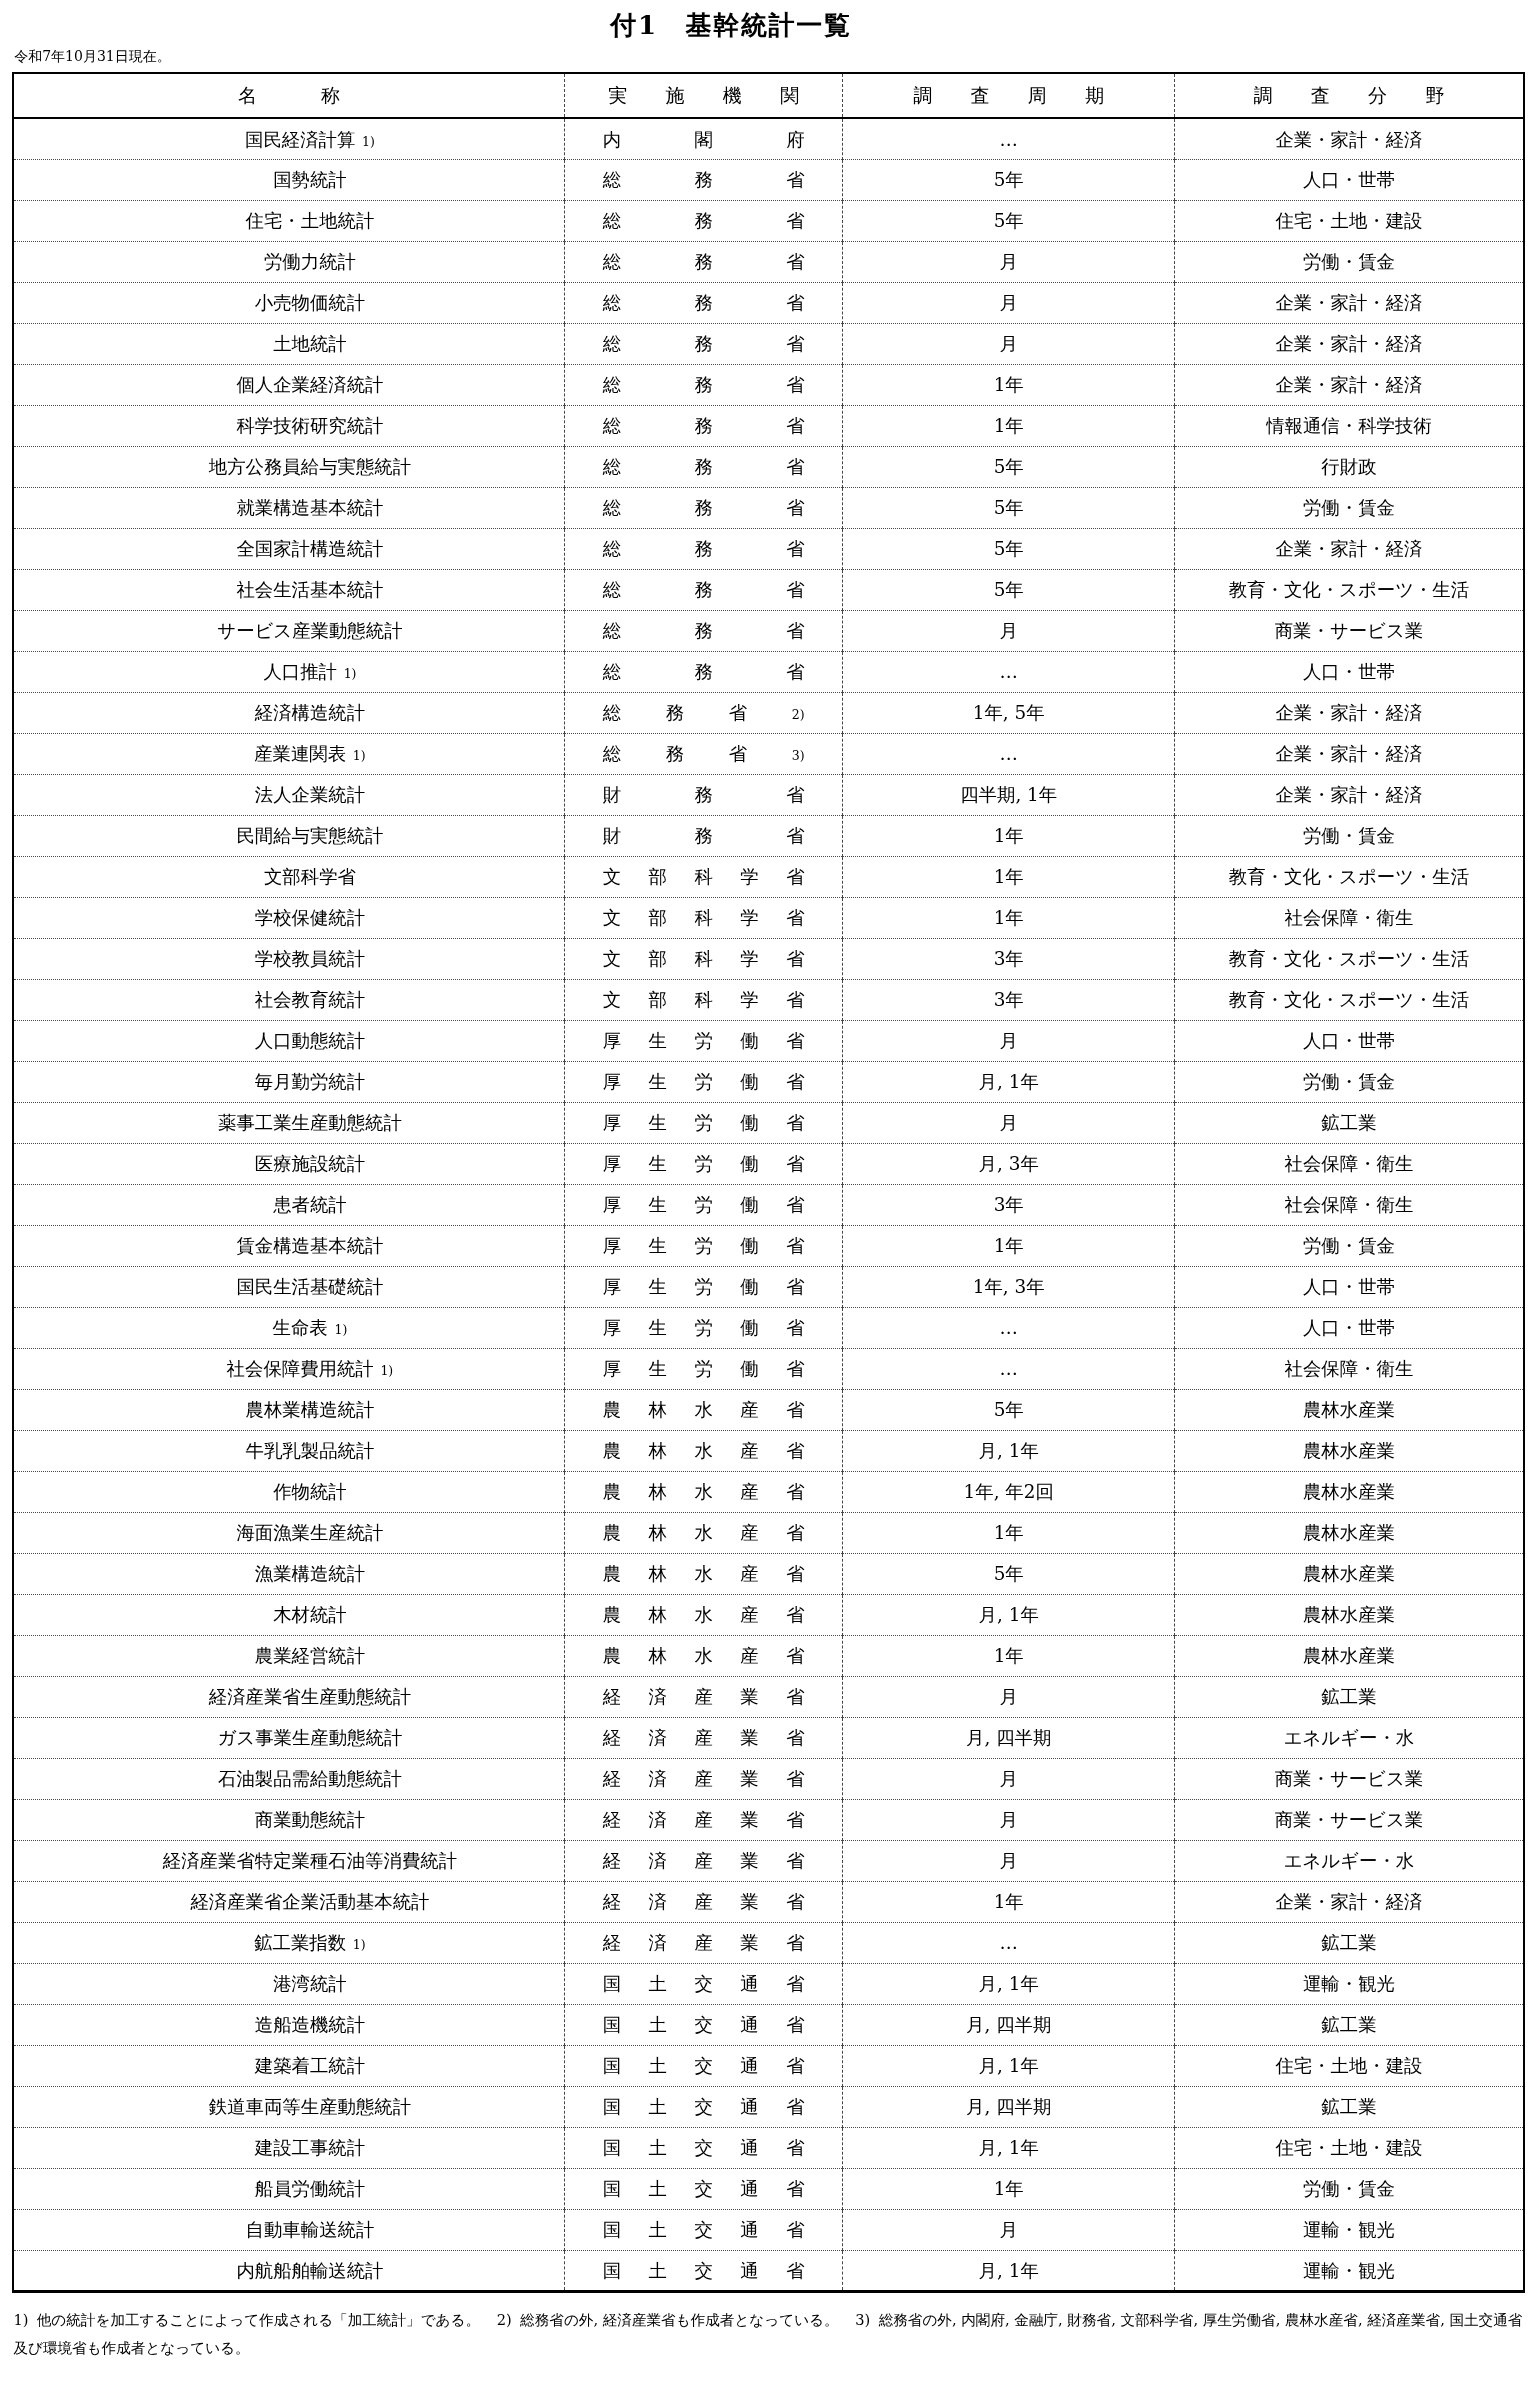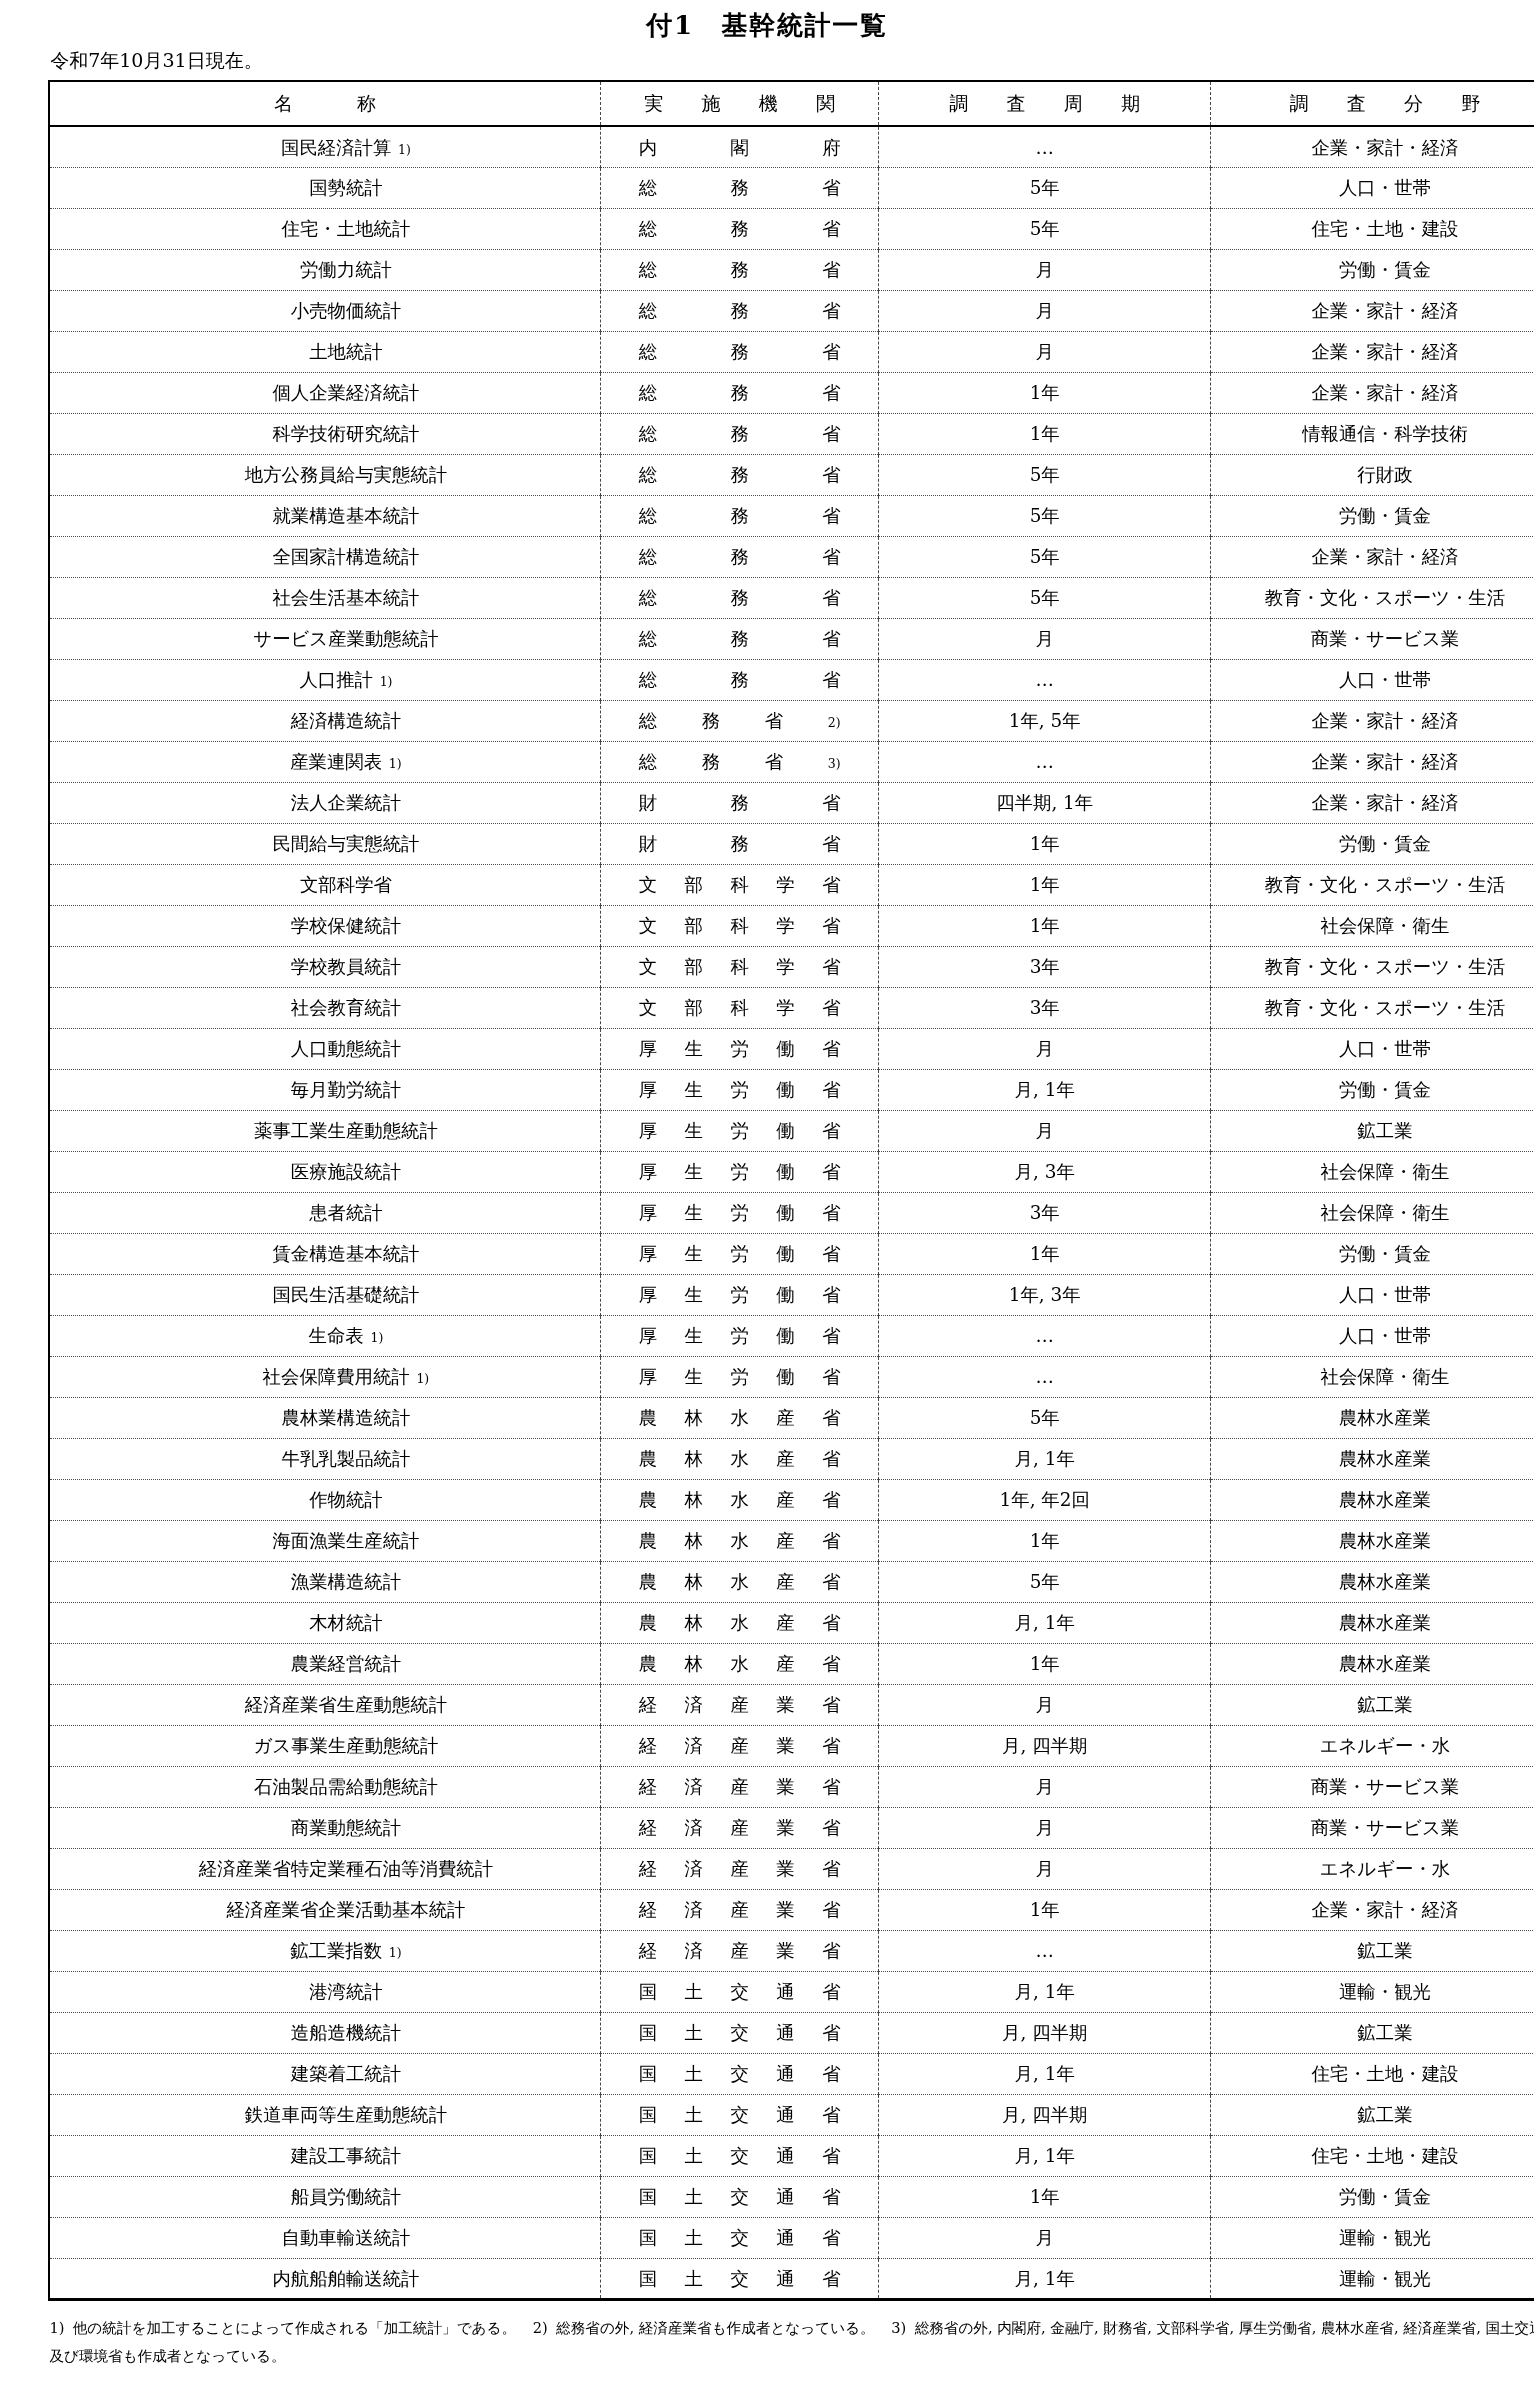"付1 基幹統計一覧" .page { margin-left: 36px -> none }
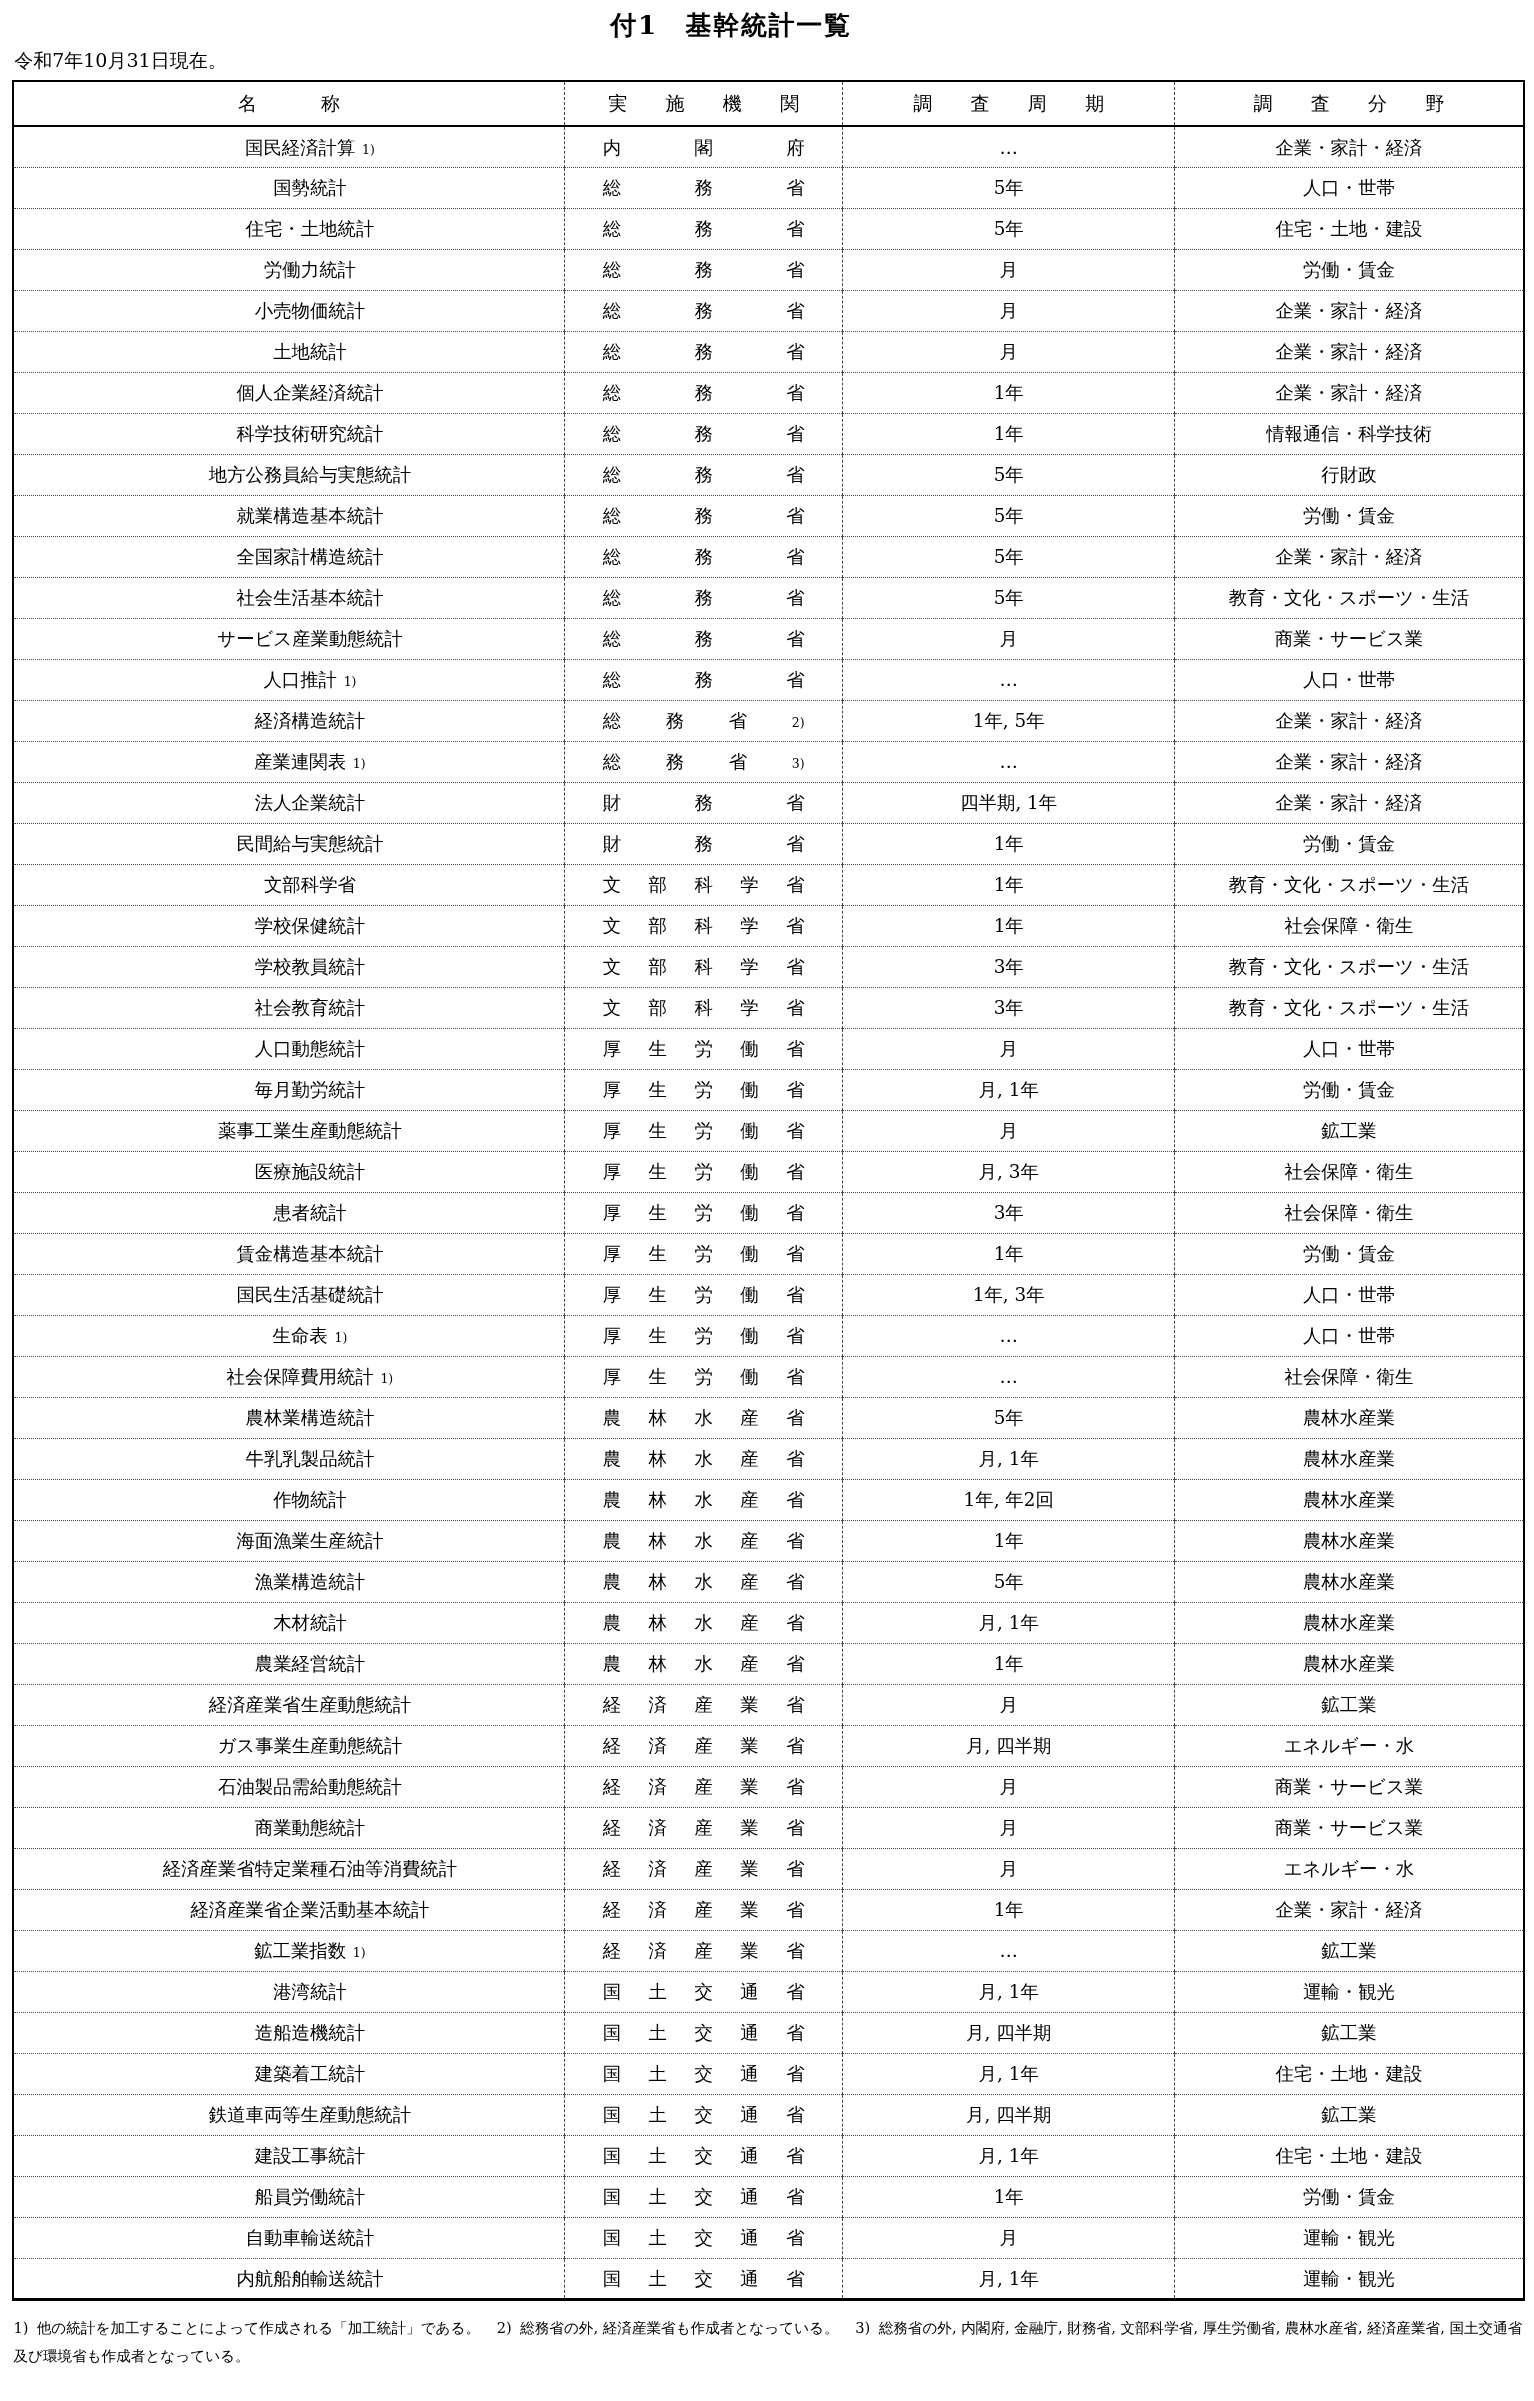"令和7年10月31日現在。" .asof { font-size: 19px -> 14px }
